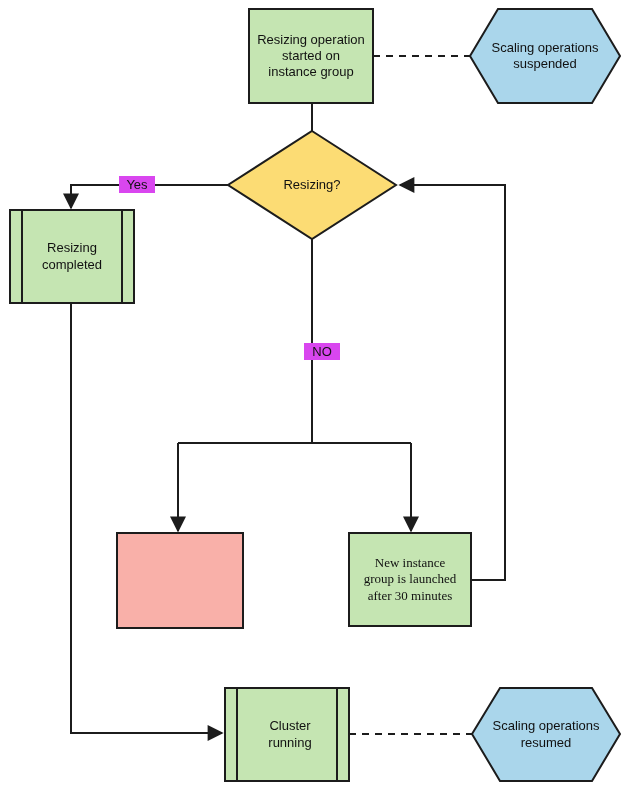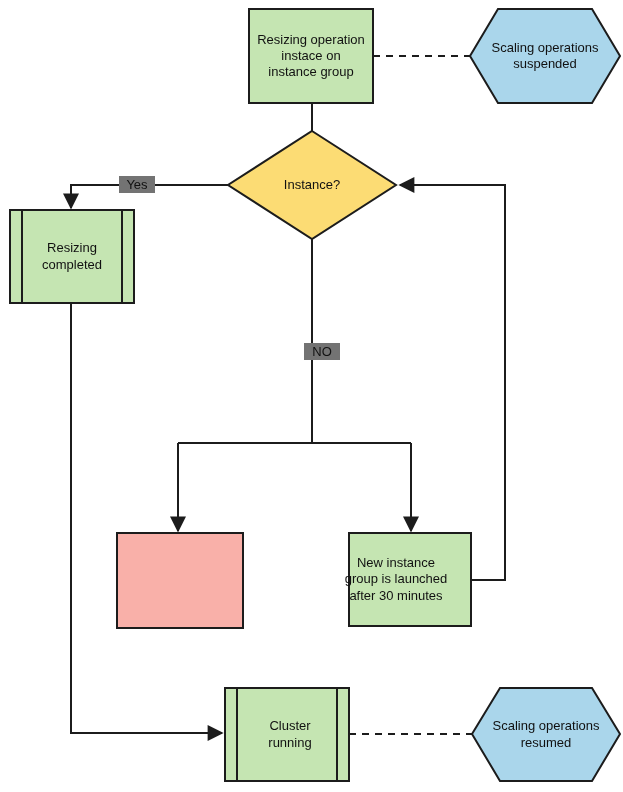"Resizing operation" div.node-label { text: instace -> started }
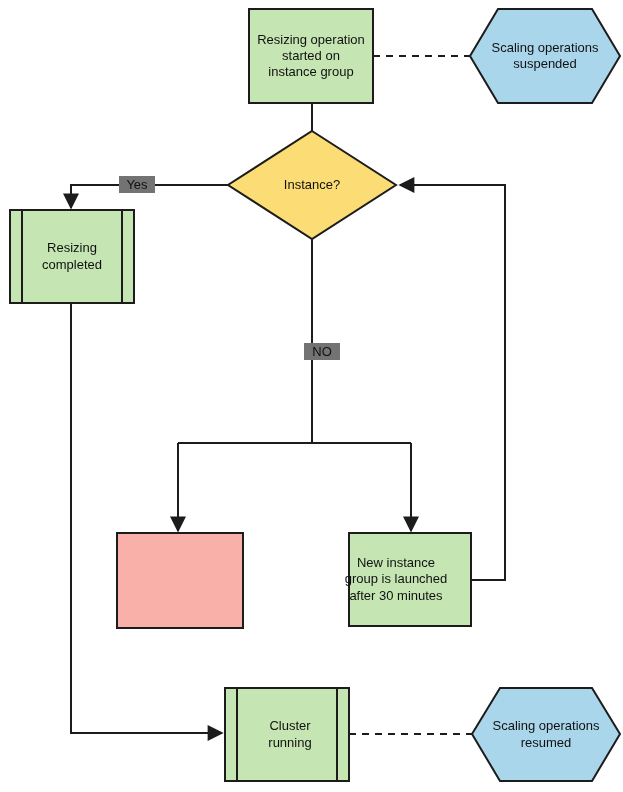"Yes" .edge-label { background: #737373 -> #d946ef }
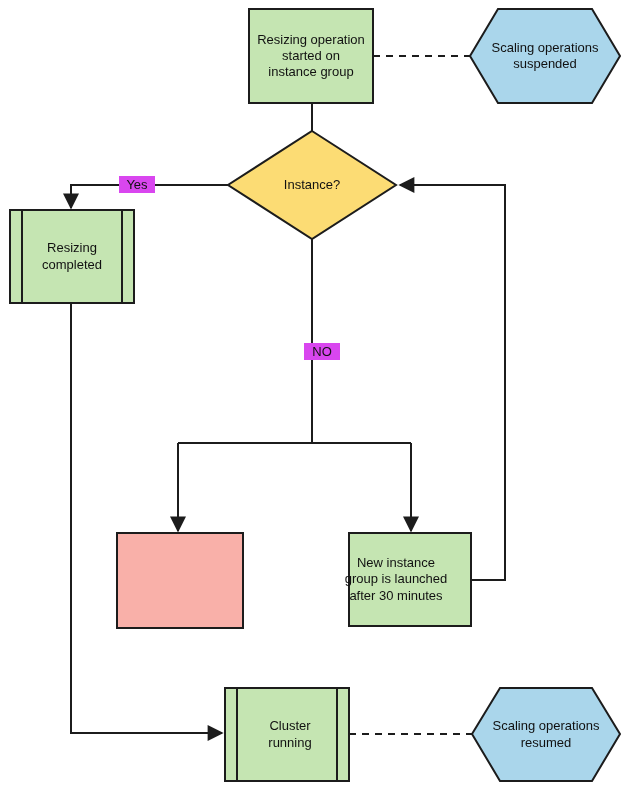"Instance?" div.node-label { text: Instance -> Resizing }
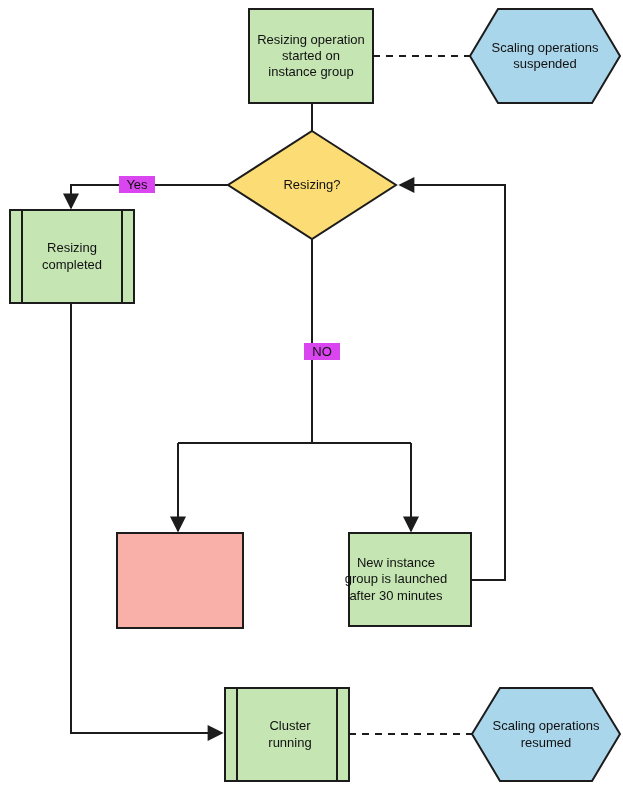"New instance" div.node-label { font-family: none -> Liberation Serif, serif; left: 335px -> 349px }
